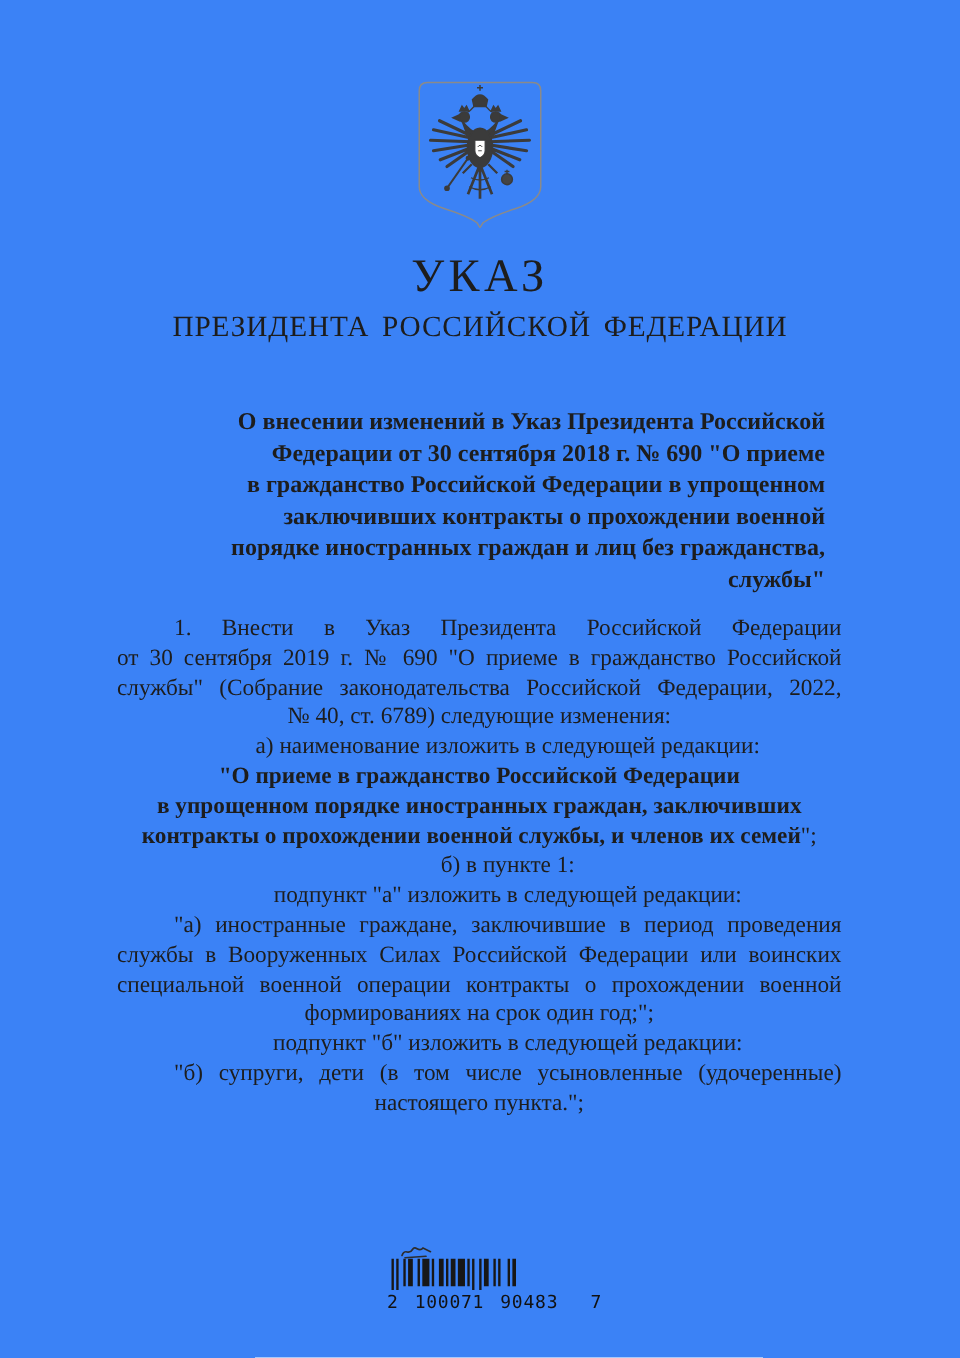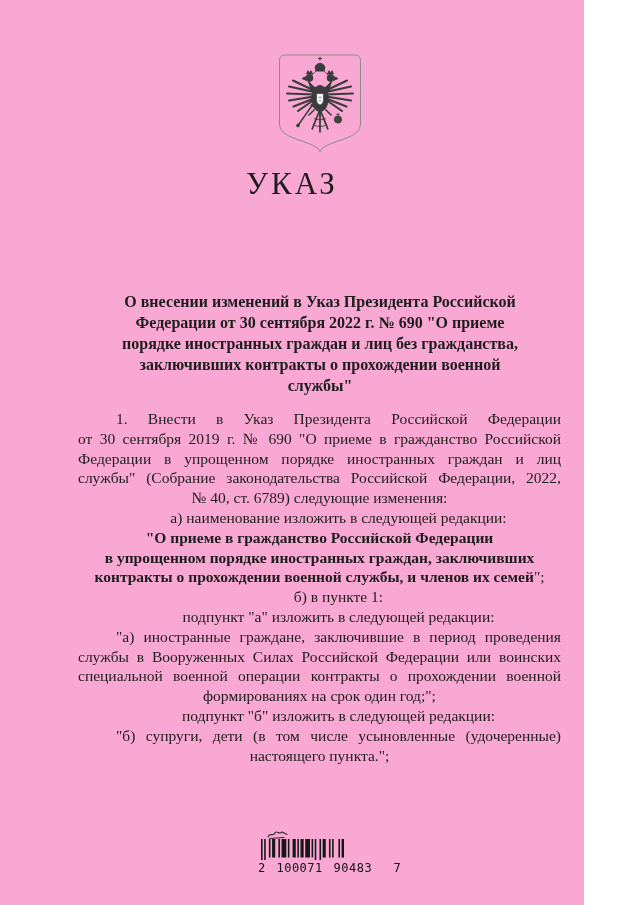"УКАЗ" .page { background: #f9a8d4 -> #3b82f6; width: 584px -> 640px }
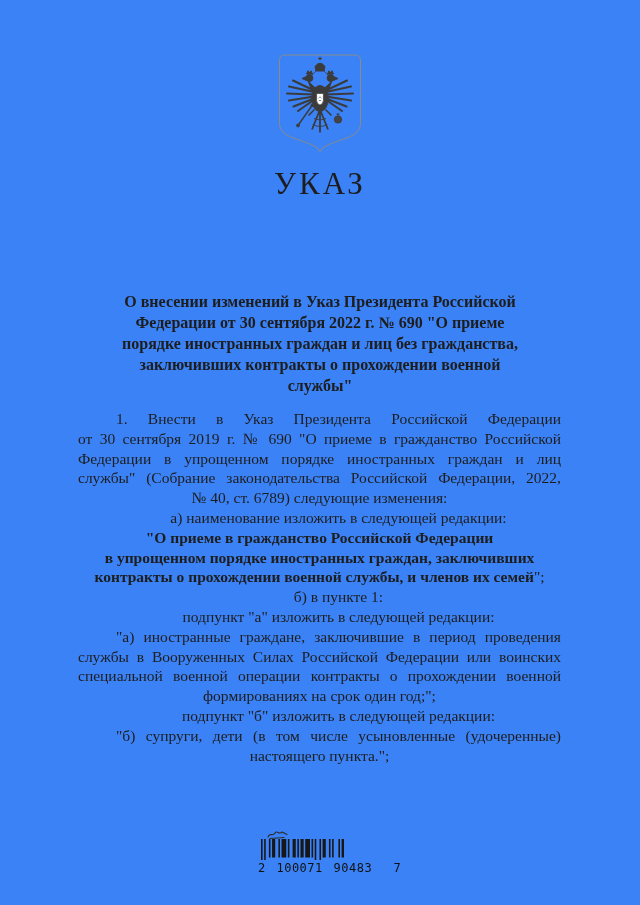"ПРЕЗИДЕНТА РОССИЙСКОЙ ФЕДЕРАЦИИ" div.doc-subtitle { html: none -> <div>ПРЕЗИДЕНТА РОССИЙСКОЙ ФЕДЕРАЦИИ</div> }
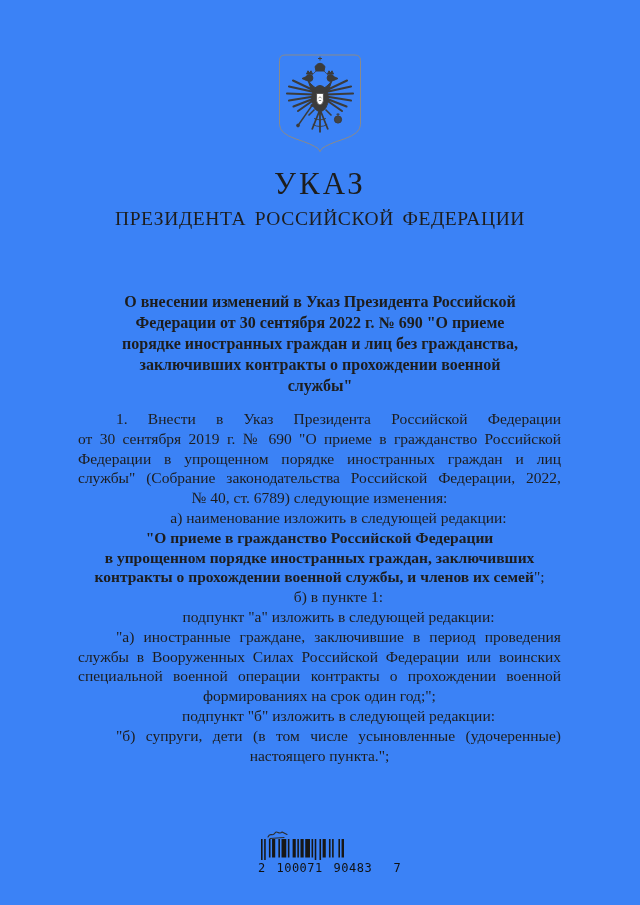"О внесении изменений в Указ" .heading { margin-top: 20px -> none; text-align: center -> right }
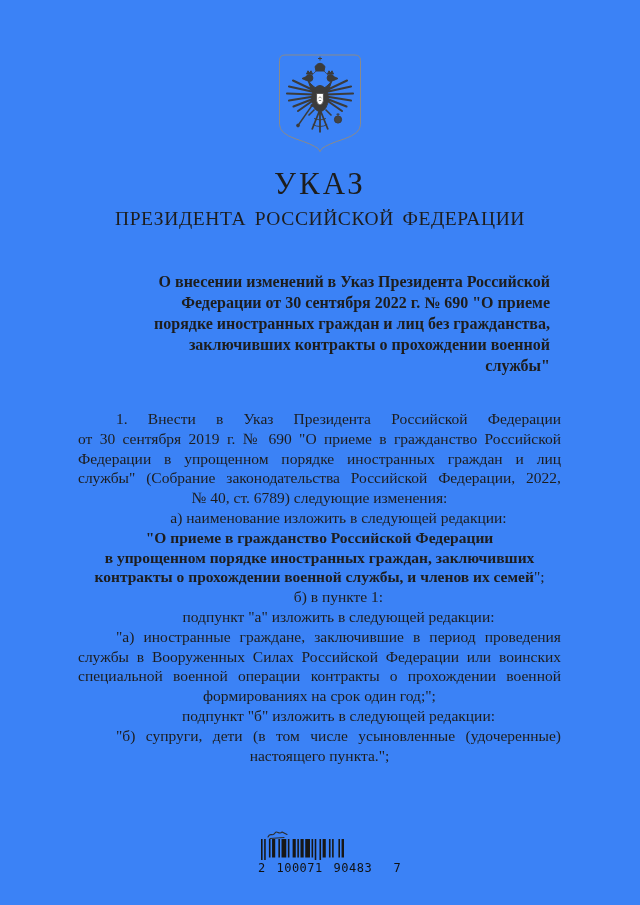"Федерации от 30 сентября 2022" div.ln { text: 2022 -> 2018 }
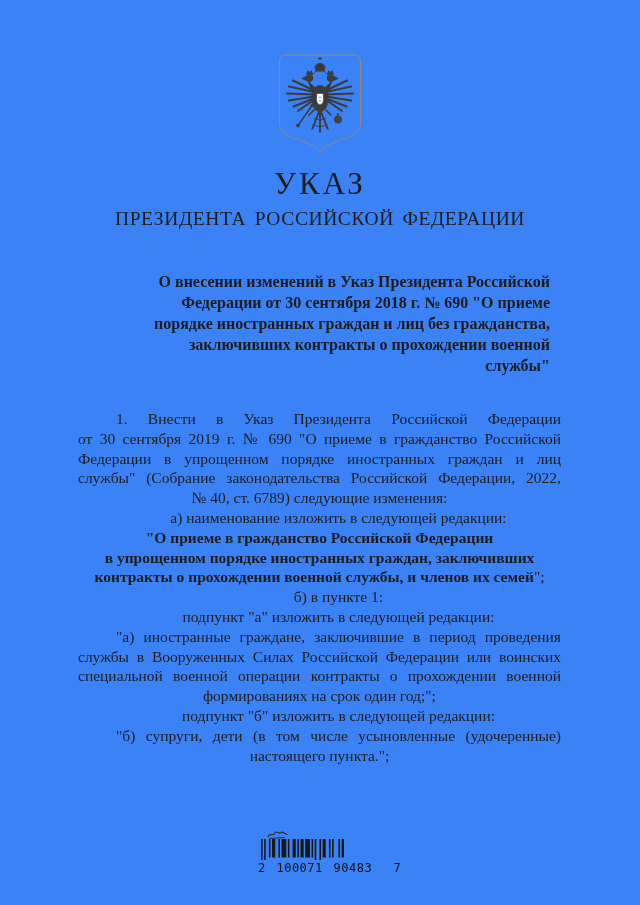"в гражданство Российской Федерации в" div.ln { html: none -> <div>в гражданство Российской Федерации в упрощенном</div> }
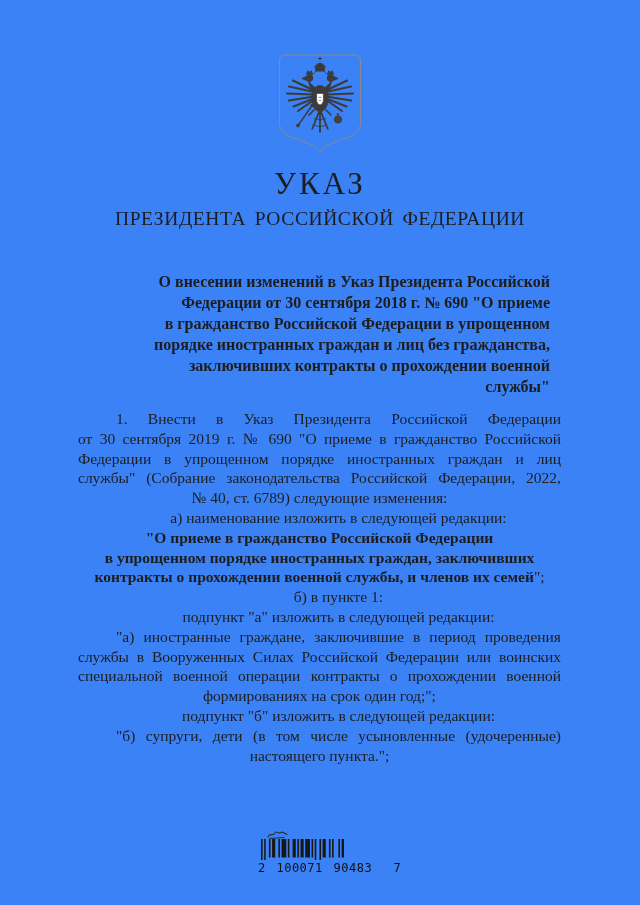"порядке иностранных граждан и лиц" div.ln { order: before "заключивших контракты о прохождении" -> after "заключивших контракты о прохождении" }
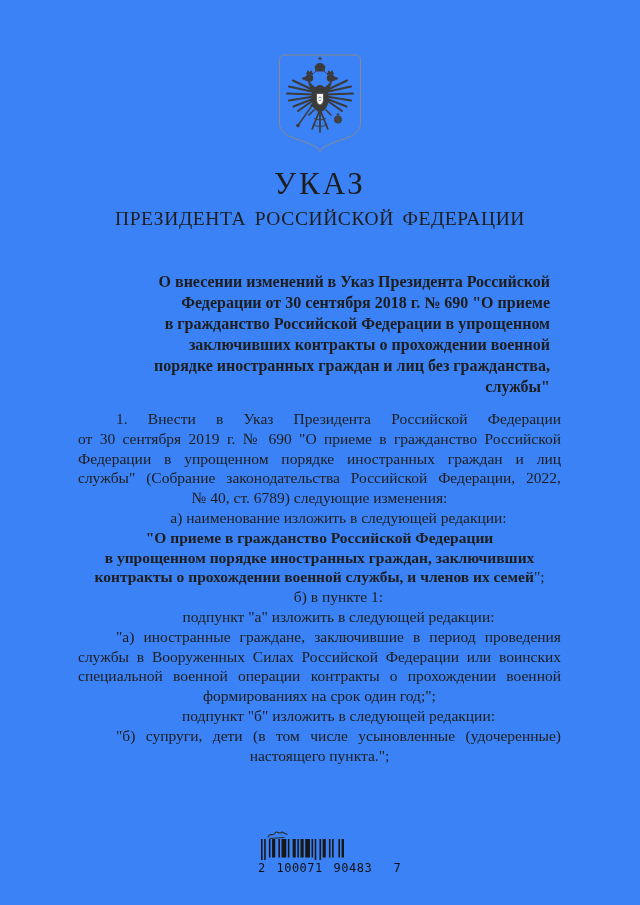"Федерации в упрощенном порядке" div.ln { html: <div>Федерации в упрощенном порядке иностранных граждан и лиц</div> -> none }
